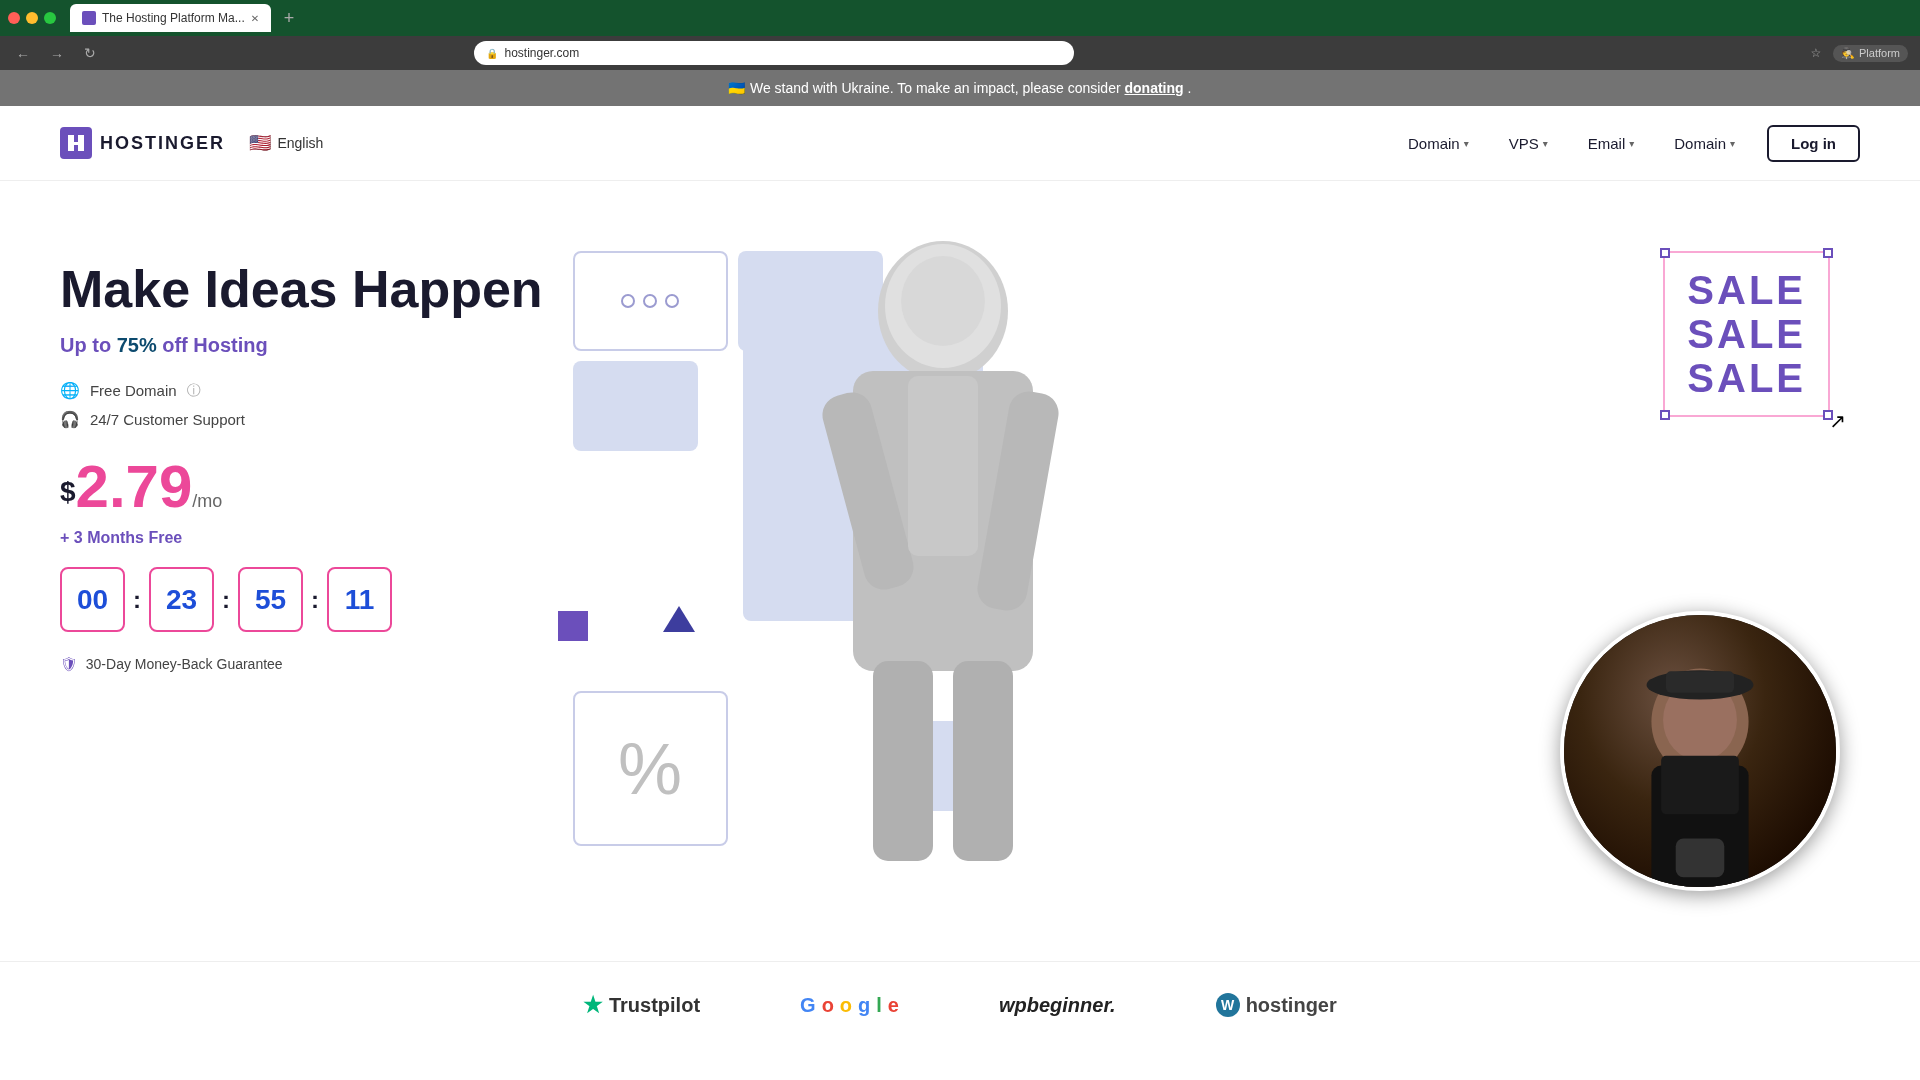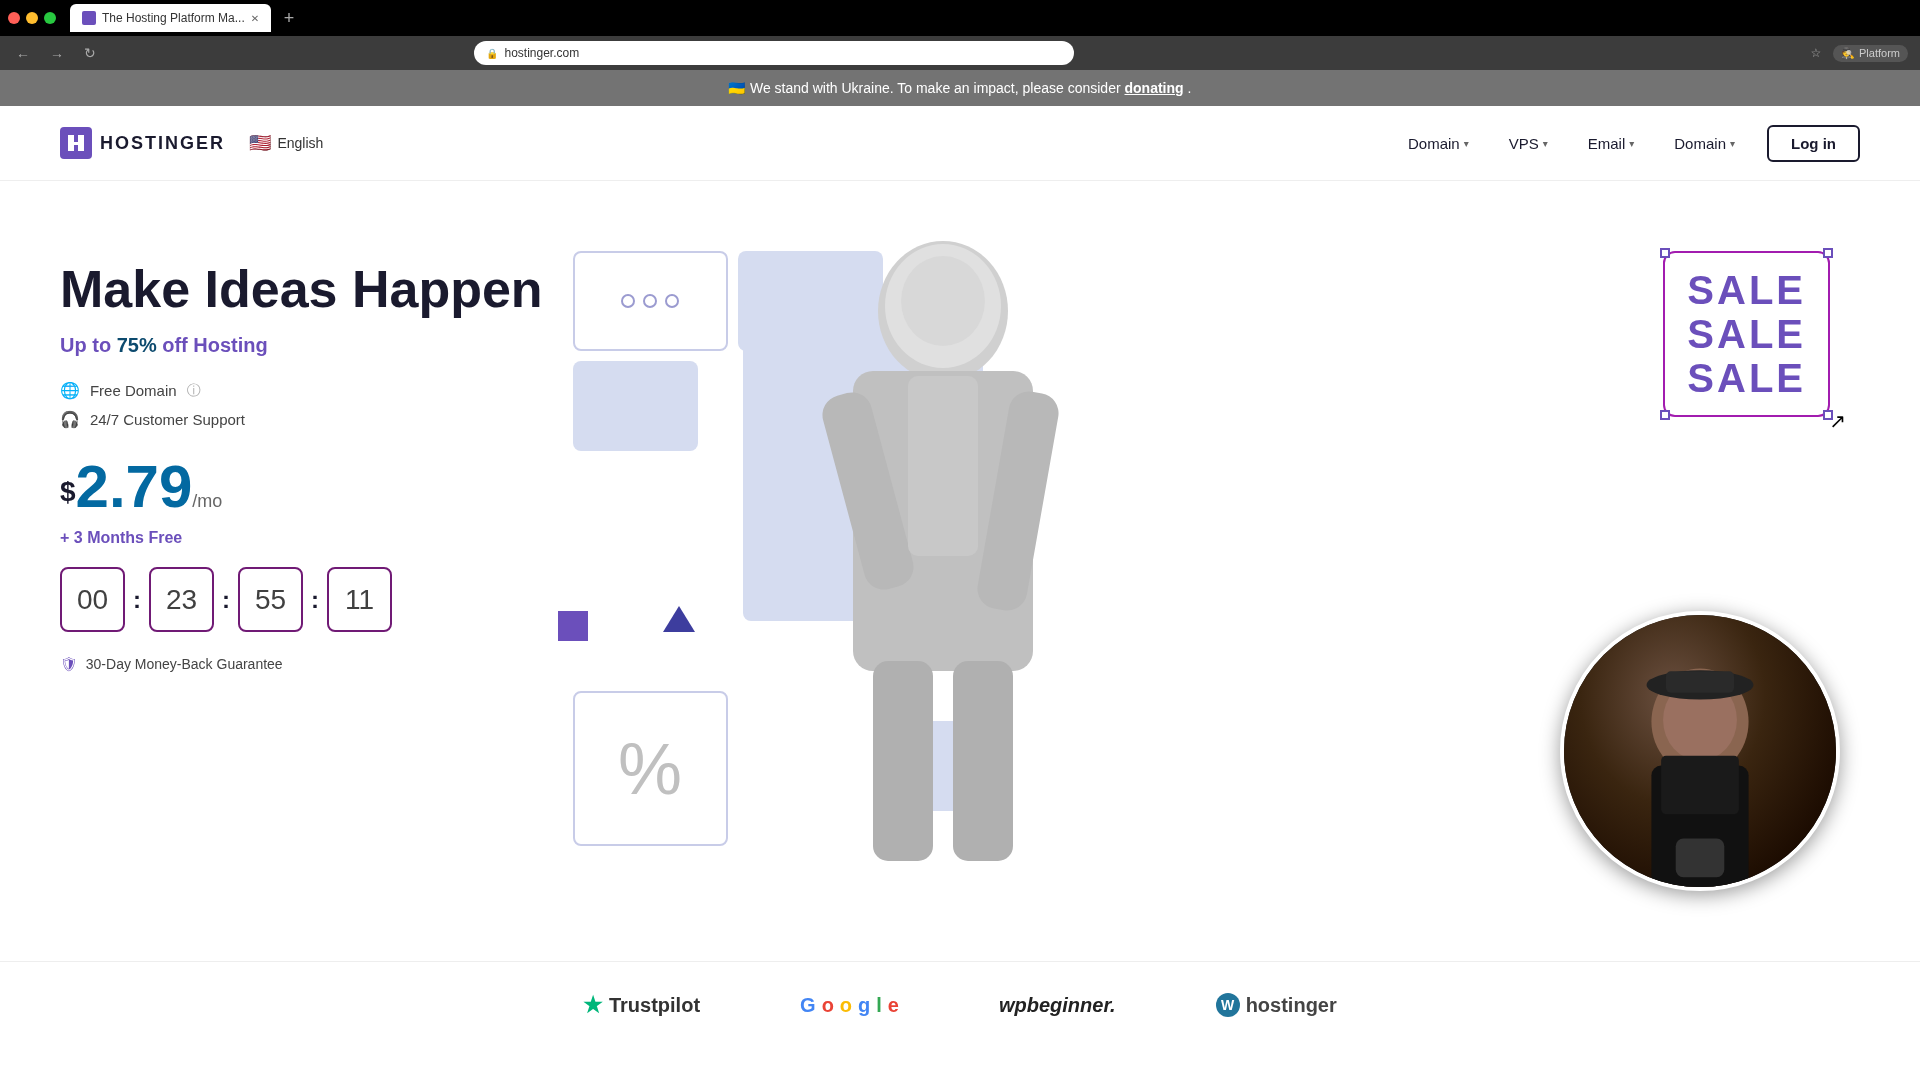"The Hosting Platform Ma..." .browser-tabs { background: #000000 -> #14532d }
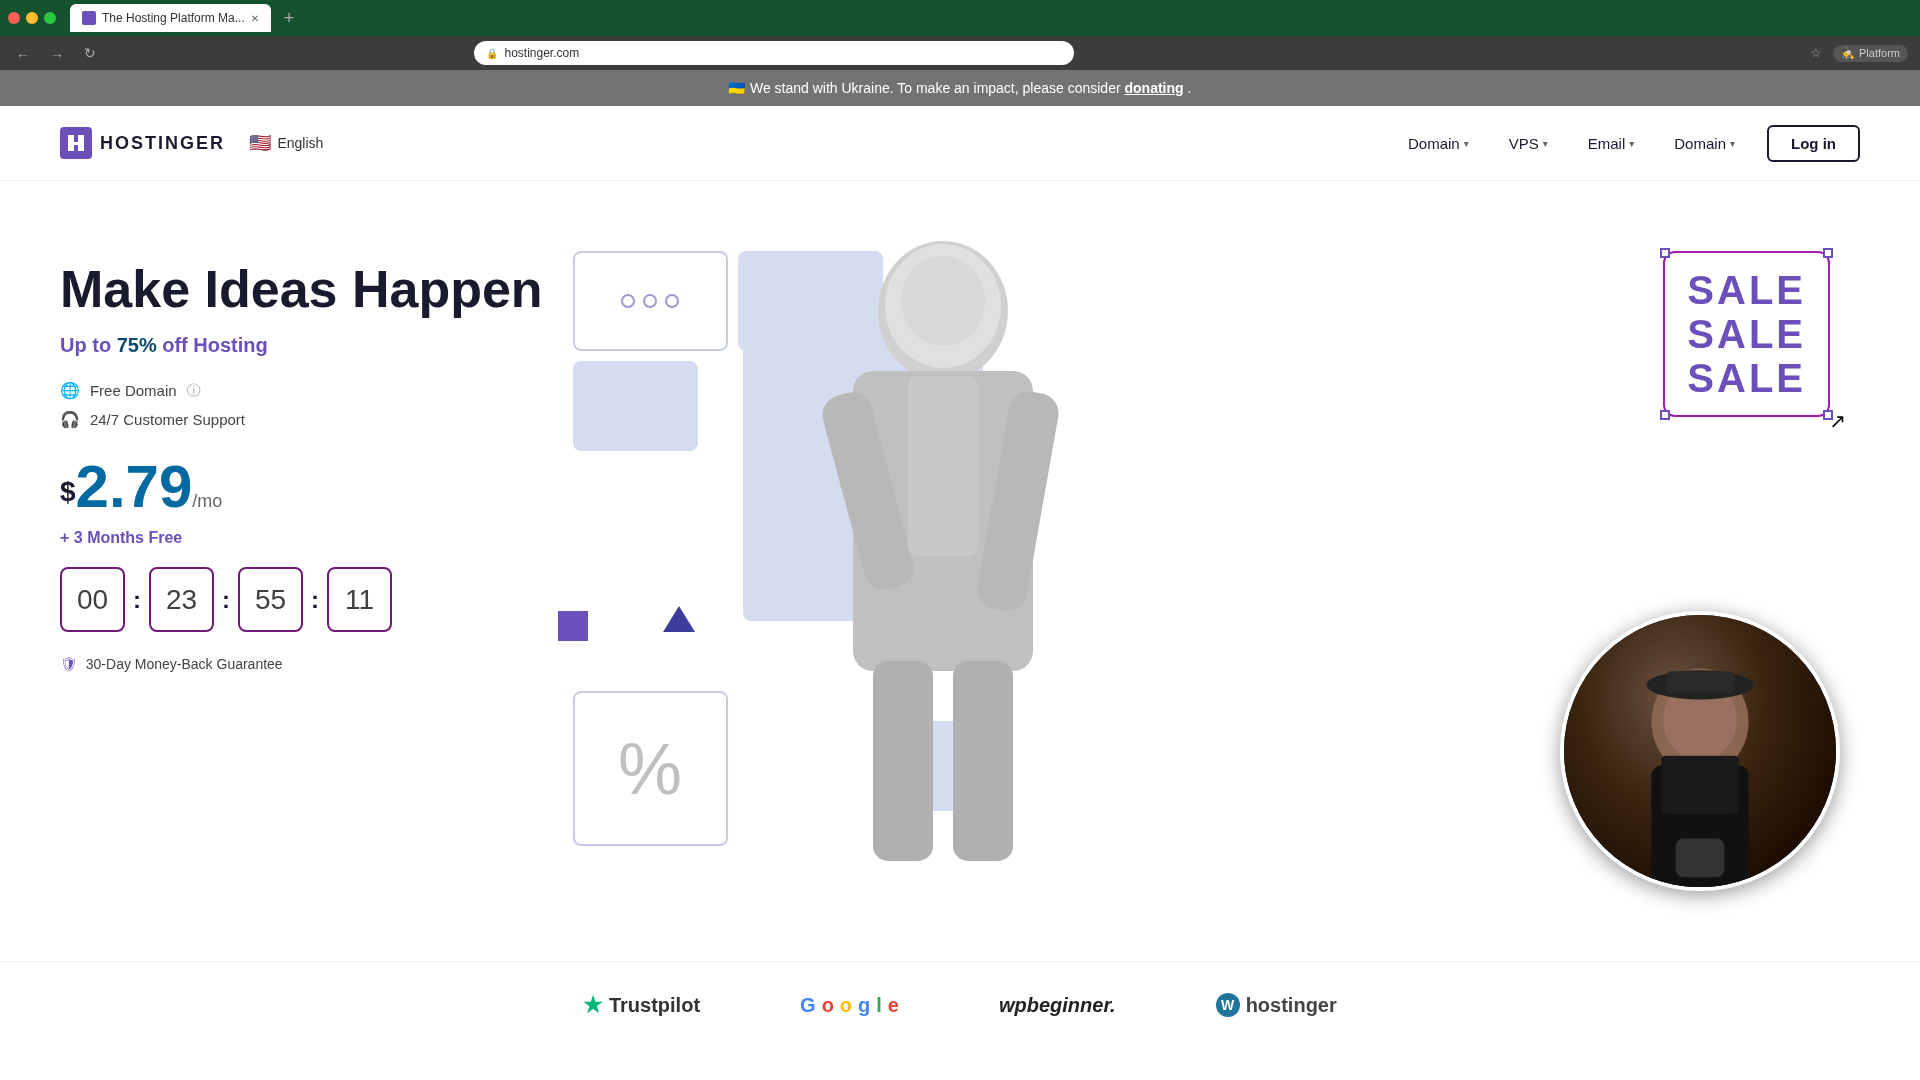"SALE" div { border: 2px solid #a21caf -> 2px solid #f9a8d4; border-radius: 12px -> 0 }
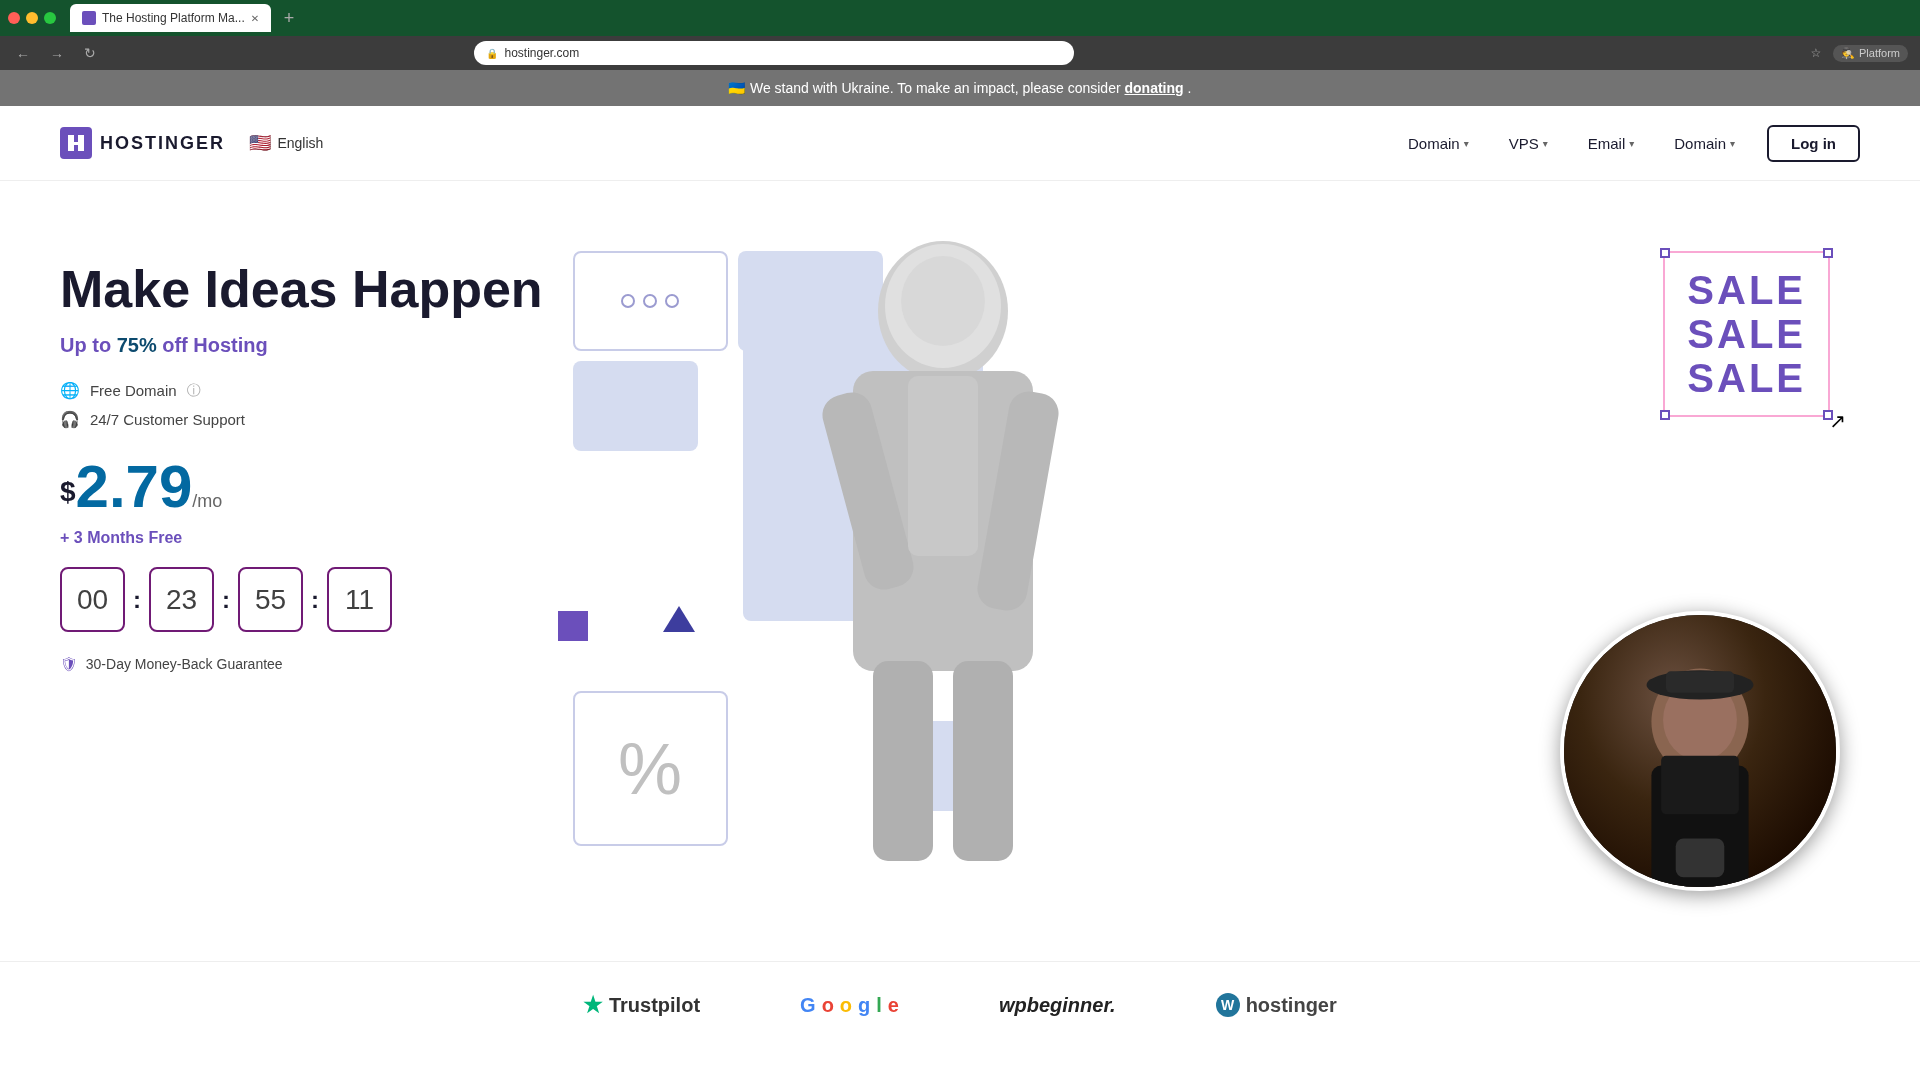"2.79" .price-main { color: #0369a1 -> #ec4899 }
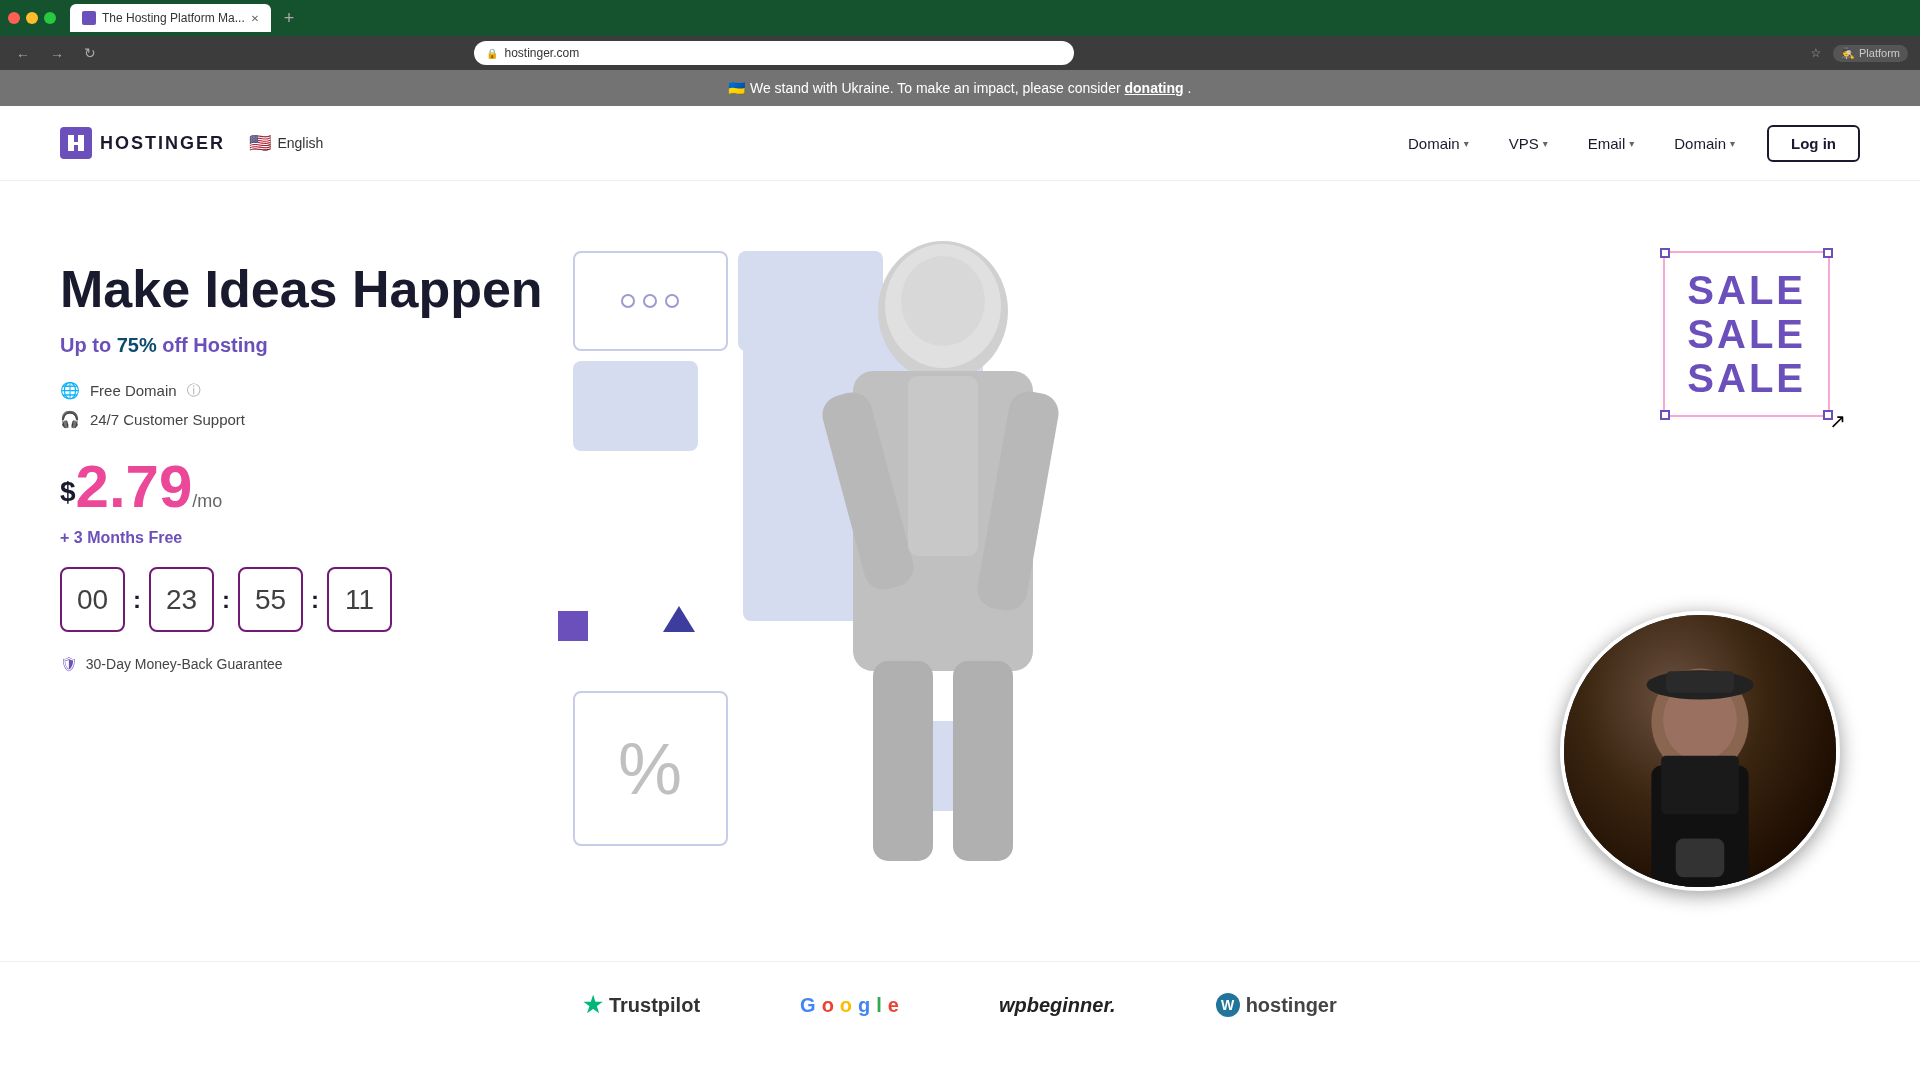"00" .countdown-box { border: 2px solid #701a75 -> 2px solid #ec4899; color: #404040 -> #1d4ed8; font-weight: 400 -> 700 }
